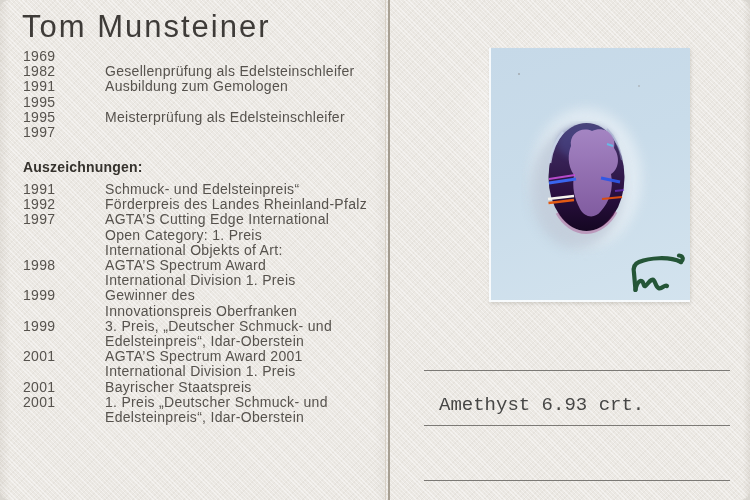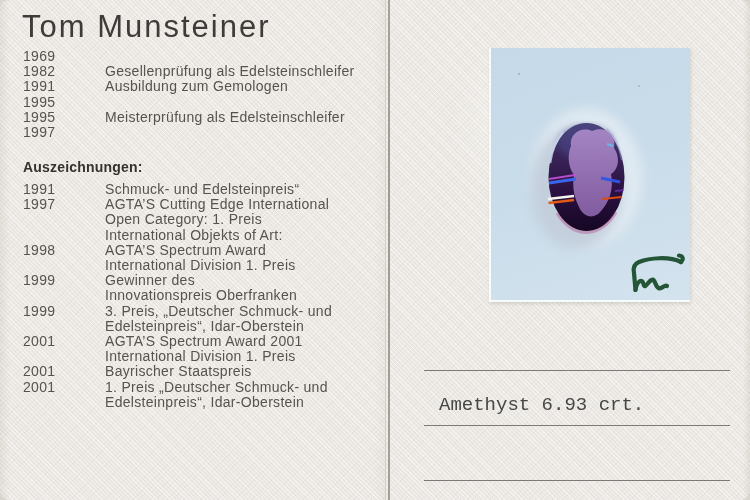"1992" div.entry { html: none -> <div> <div>1992</div> <div> <div>Förderpreis des Landes Rheinland-Pfalz</div> </div> </div> }
